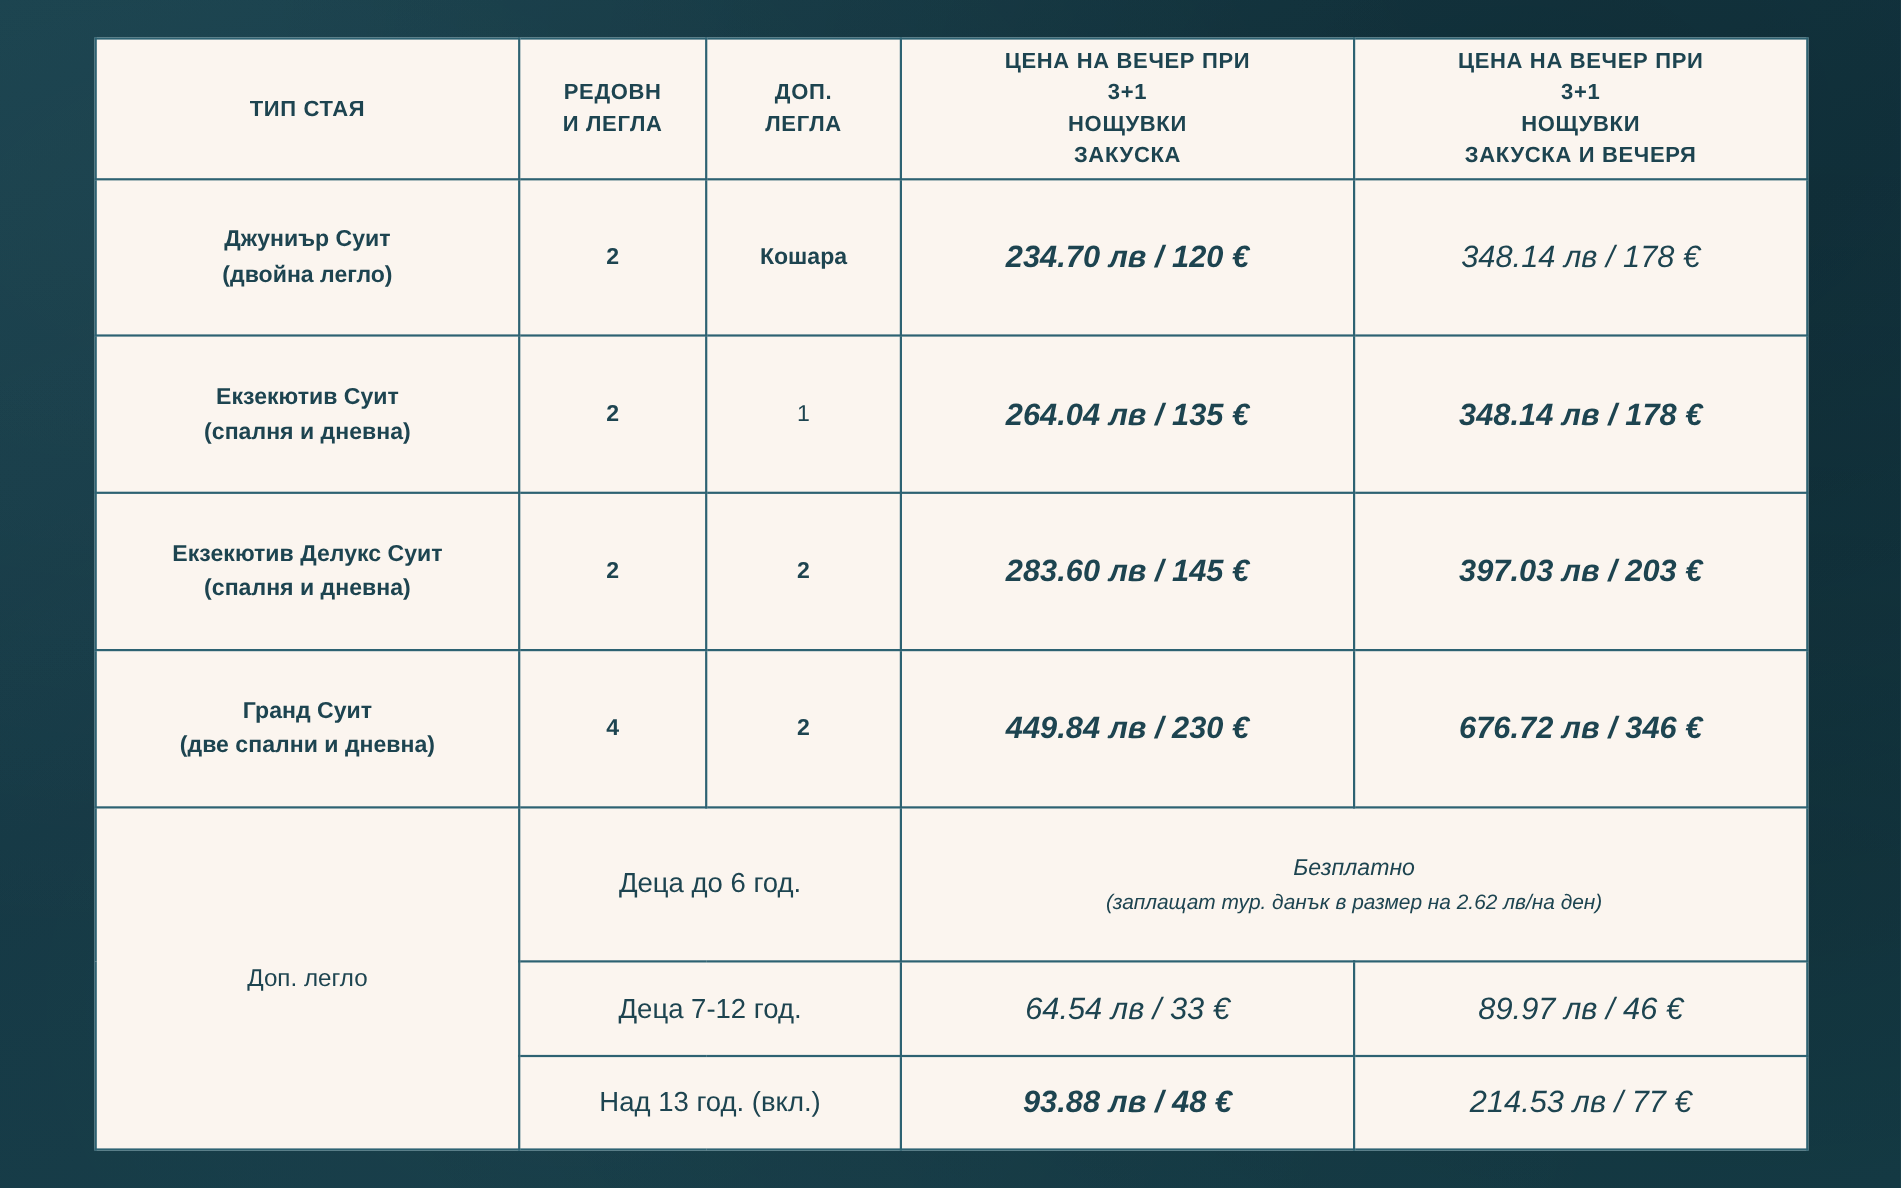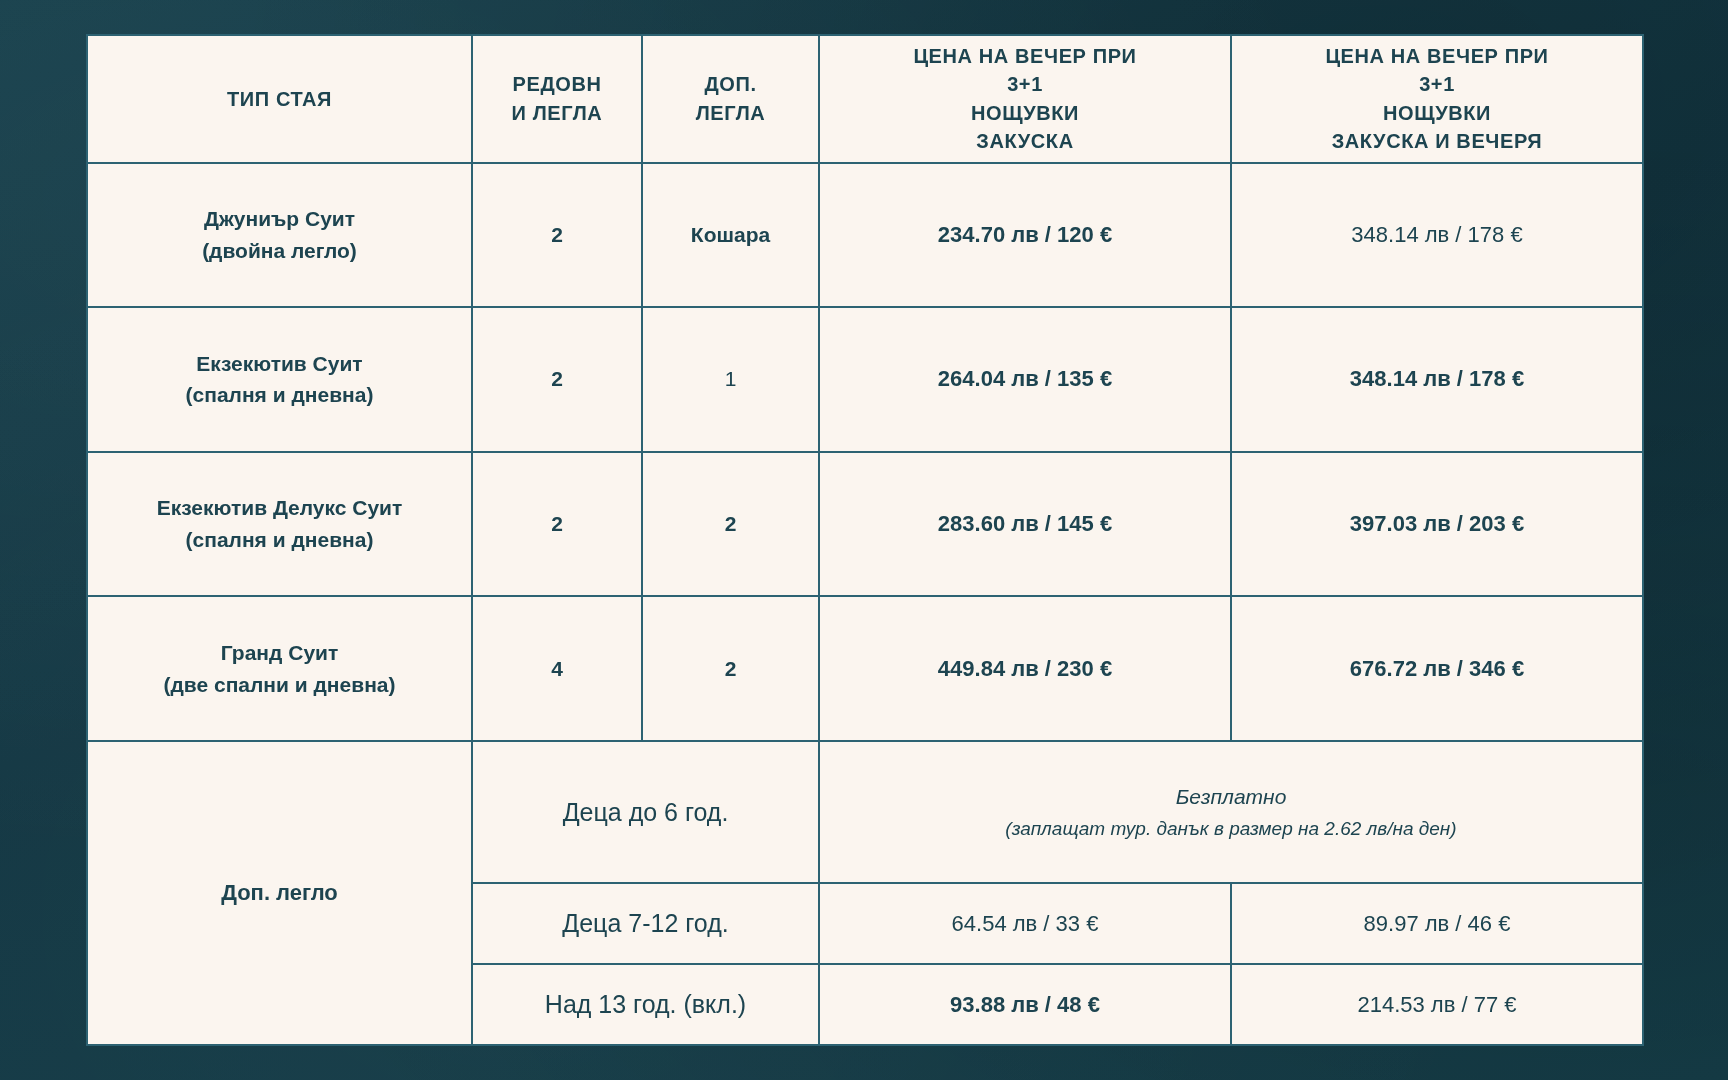"234.70 лв / 120 €" .price { font-size: 22px -> 28px; font-style: none -> italic }
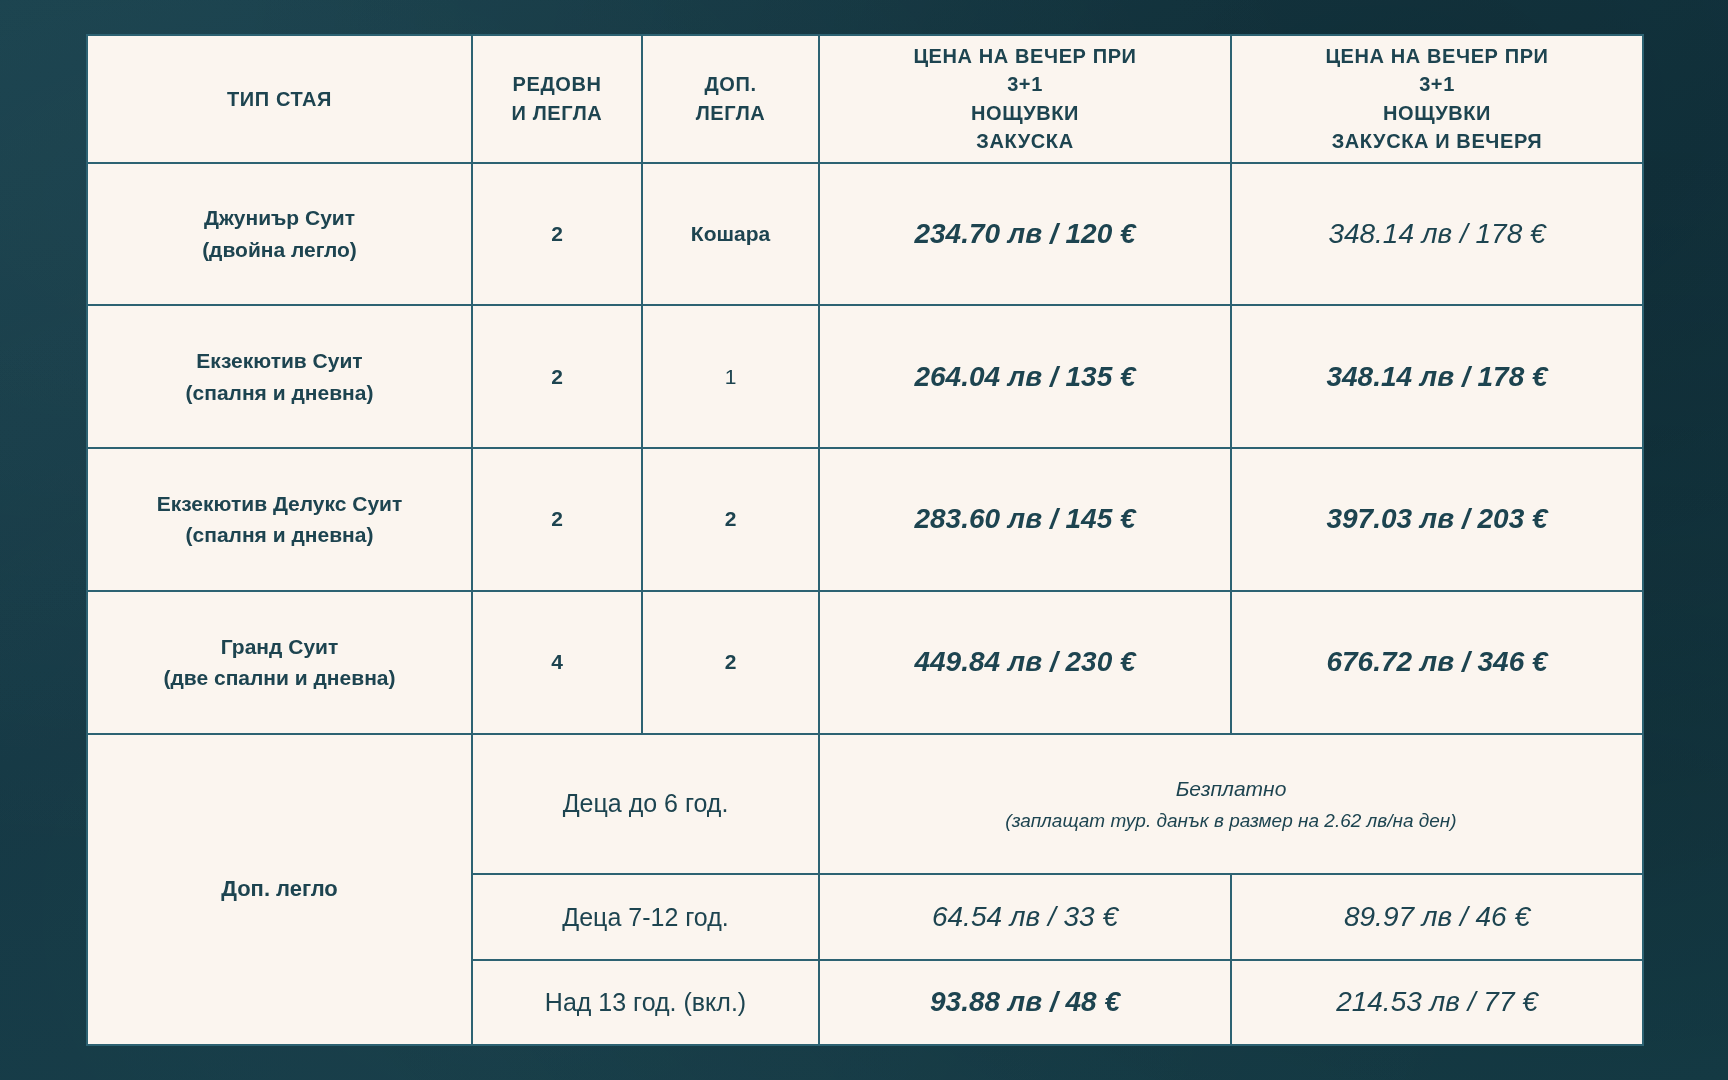"Доп. легло" .extra-bed-label { font-weight: bold -> normal }
